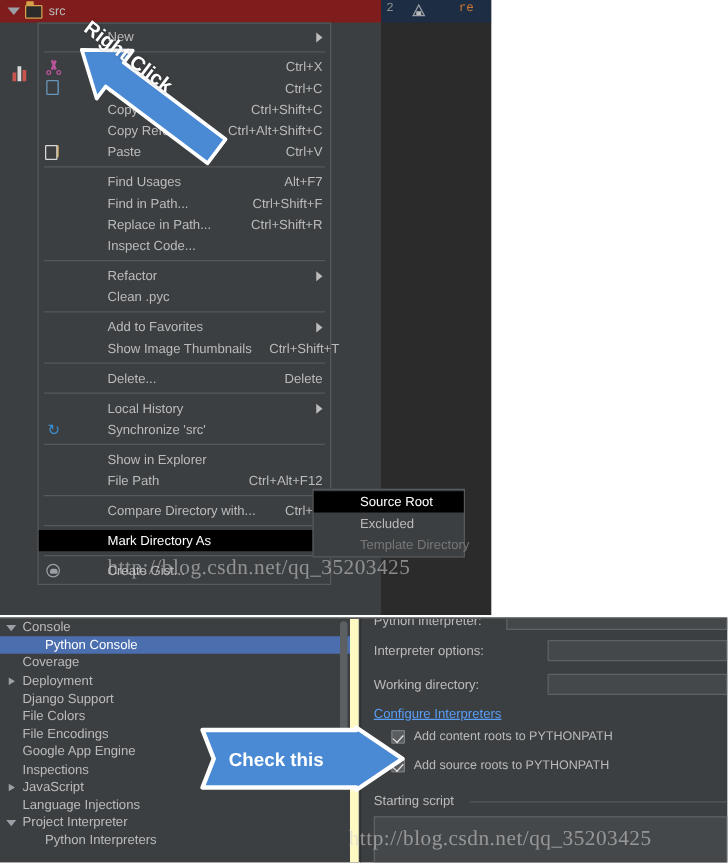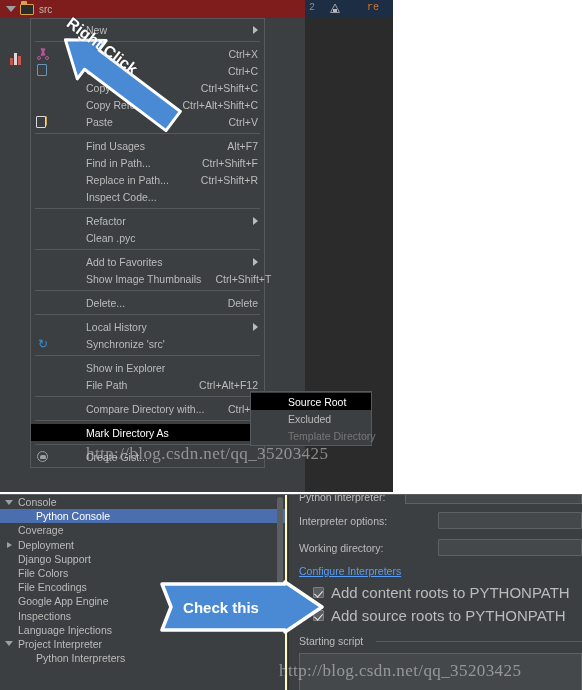"Console" #settings-tree { border-right: 2px solid #fef9c3 -> 7px solid #fef9c3 }
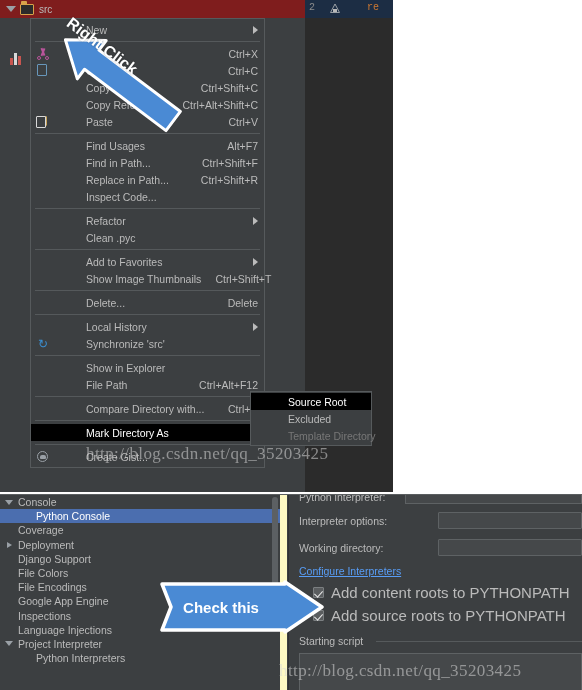"Add content roots to PYTHONPATH" .chk-label { font-size: 15px -> 10px }
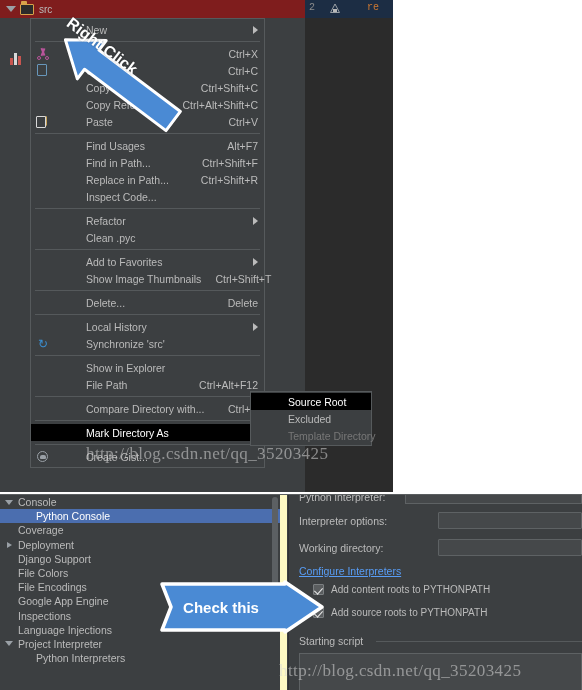"JavaScript" div.st-row { html: none -> <div> <span> <span></span> </span> <span>JavaScript</span> </div> }
